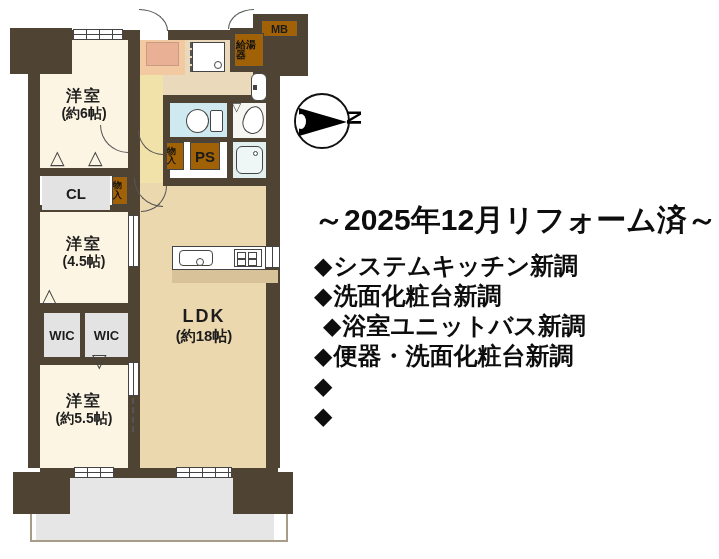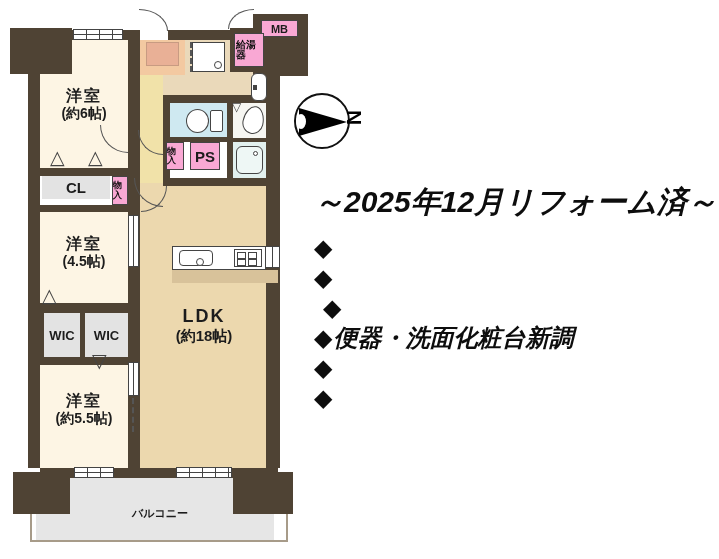"MB" .whitebox { background: #f9a8d4 -> #a16207 }
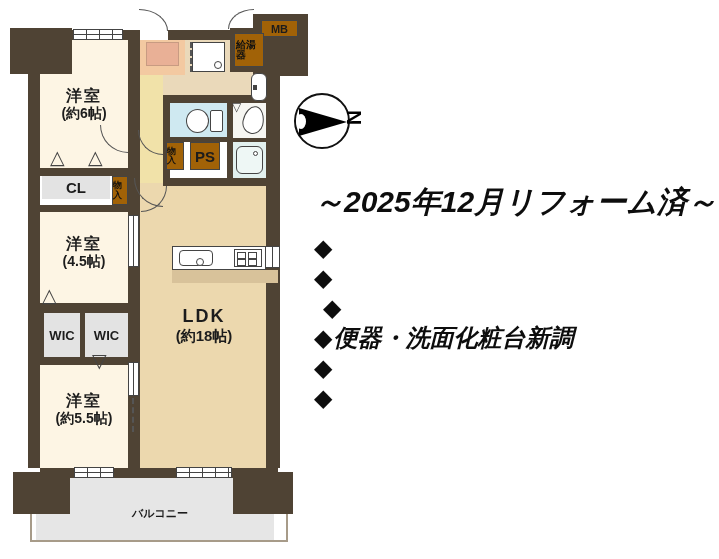"CL" div.abs { height: 23px -> 34px }
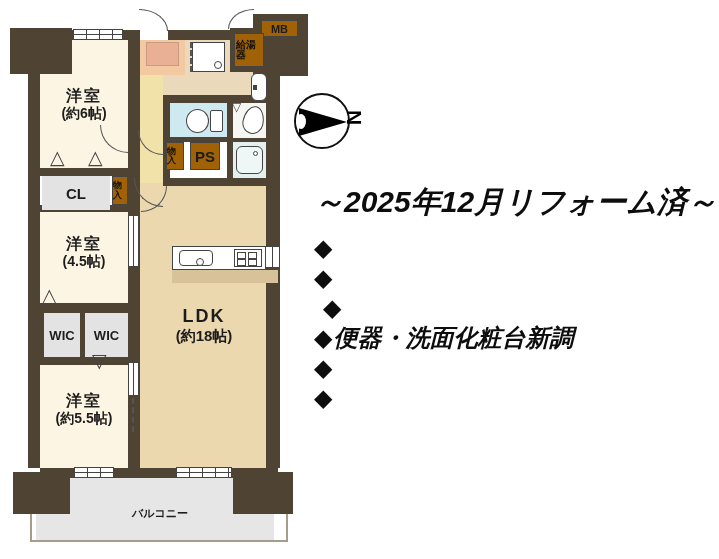"～2025年12月リフォーム済～" div.abs { font-style: italic -> none; top: 182px -> 200px }
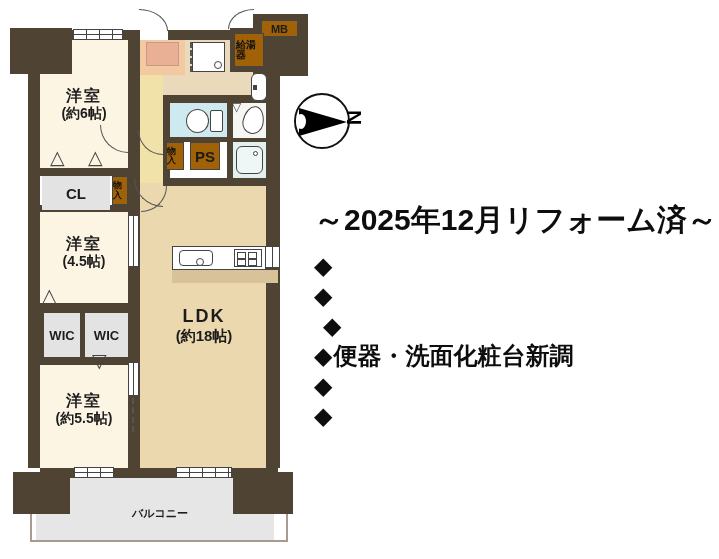"システムキッチン新調" span { html: none -> <span>システムキッチン新調</span> }
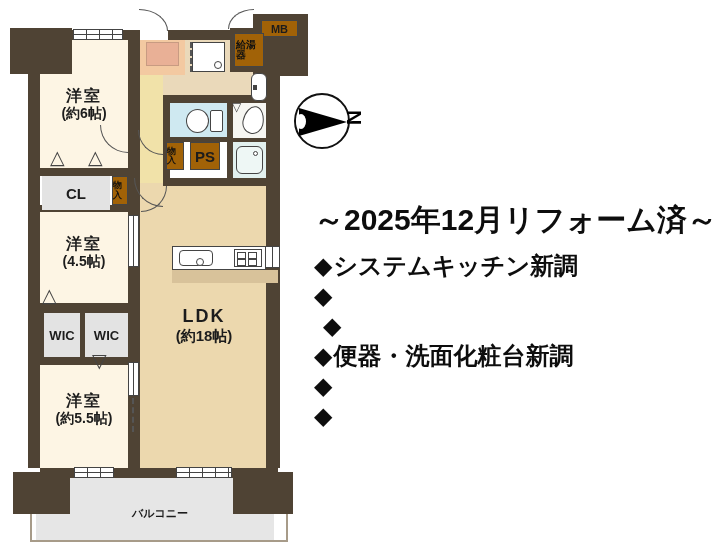"洗面化粧台新調" span { html: none -> <span>洗面化粧台新調</span> }
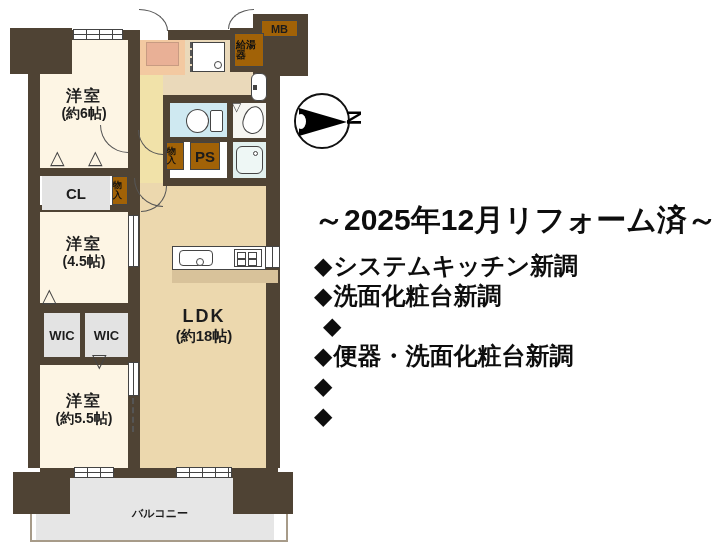"浴室ユニットバス新調" span { html: none -> <span>浴室ユニットバス新調</span> }
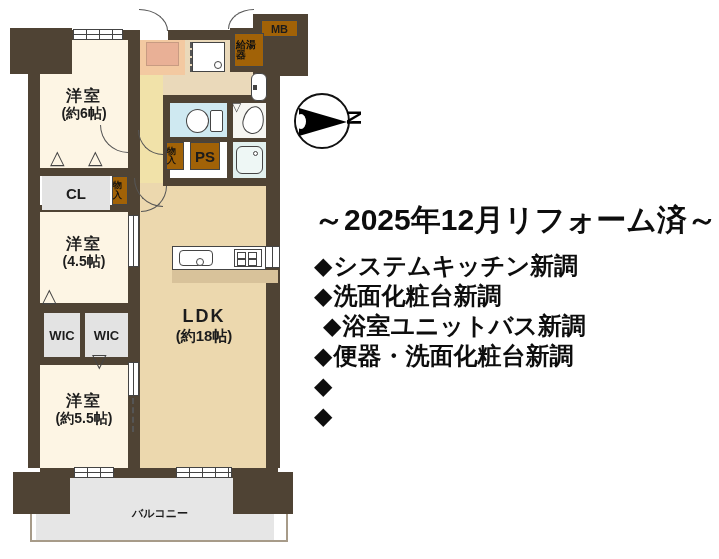"バルコニー" div.abs { html: <div> <span>バルコニー</span> </div> -> none }
